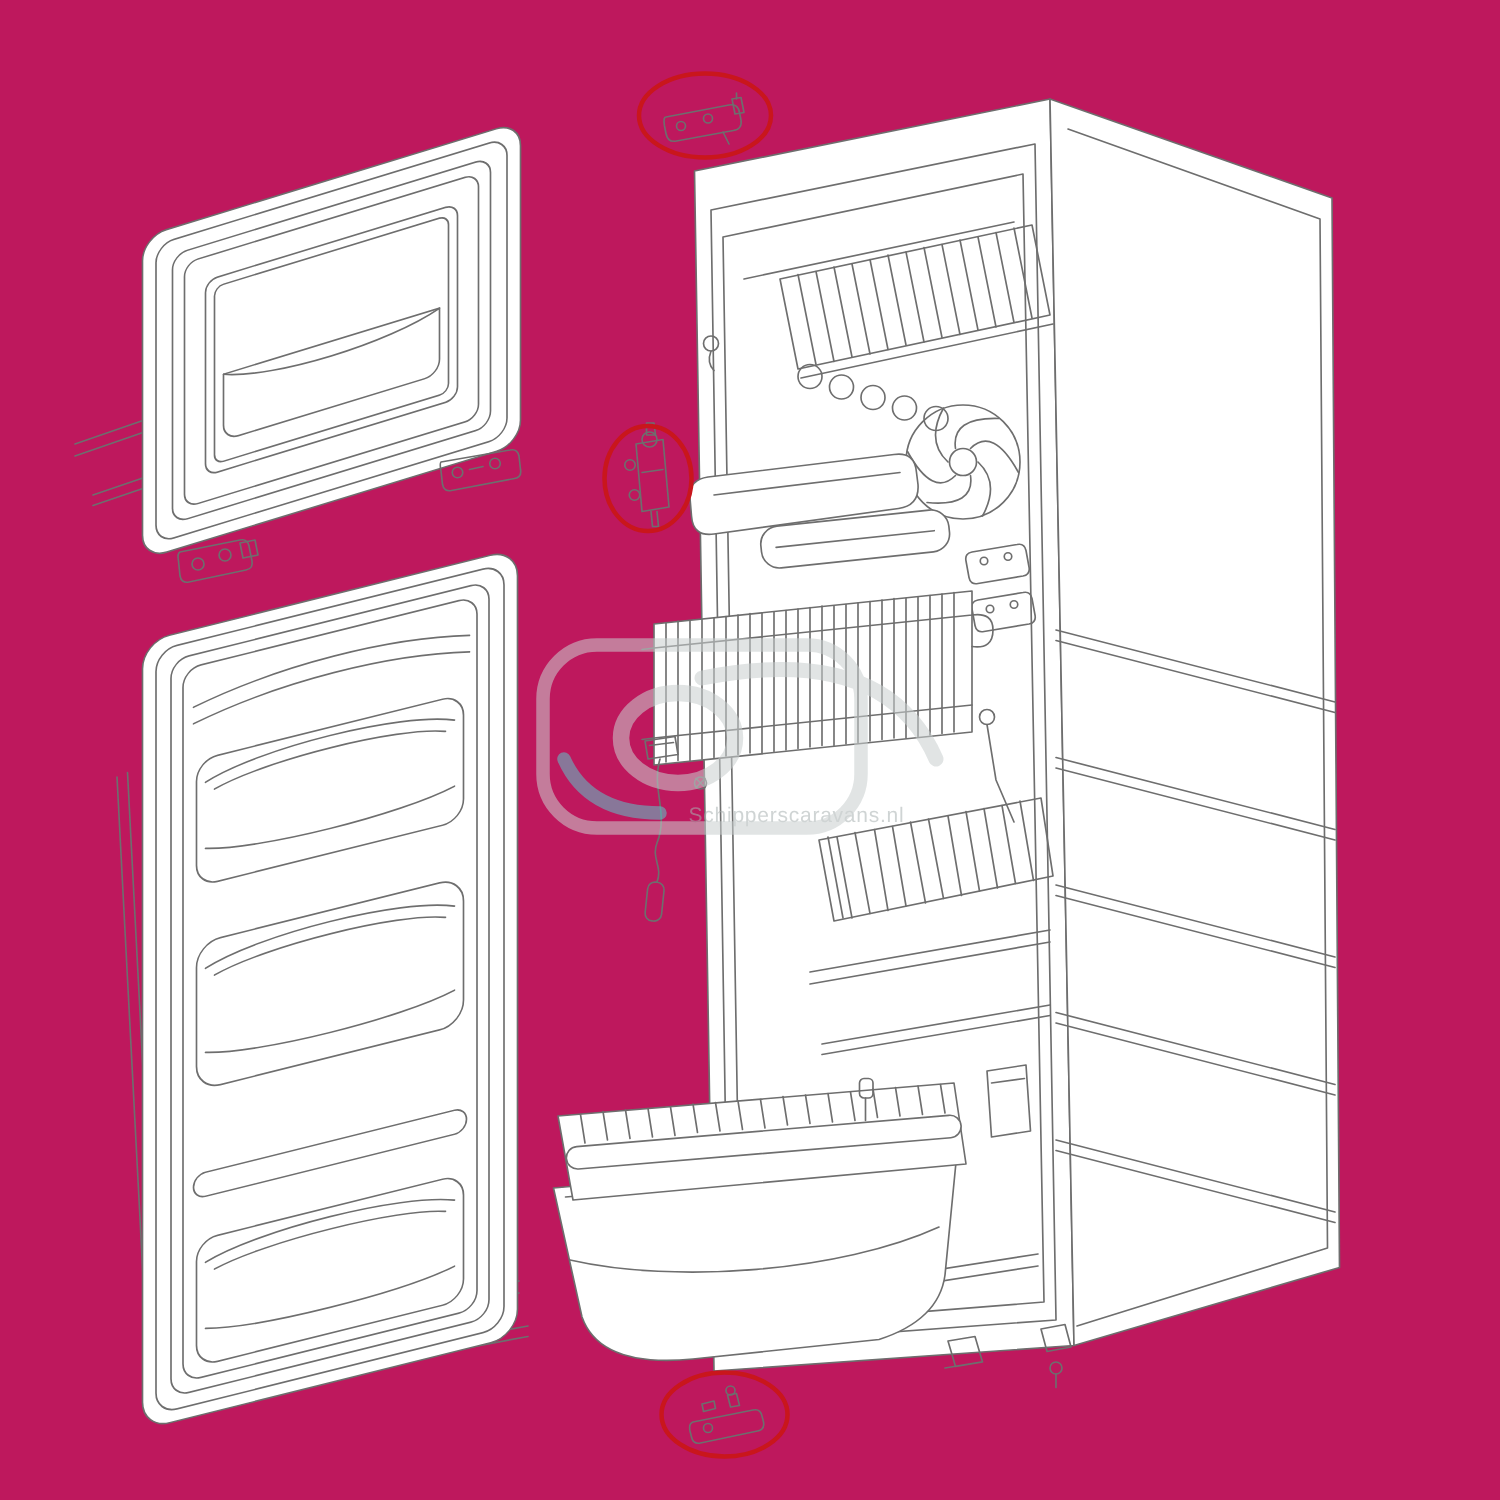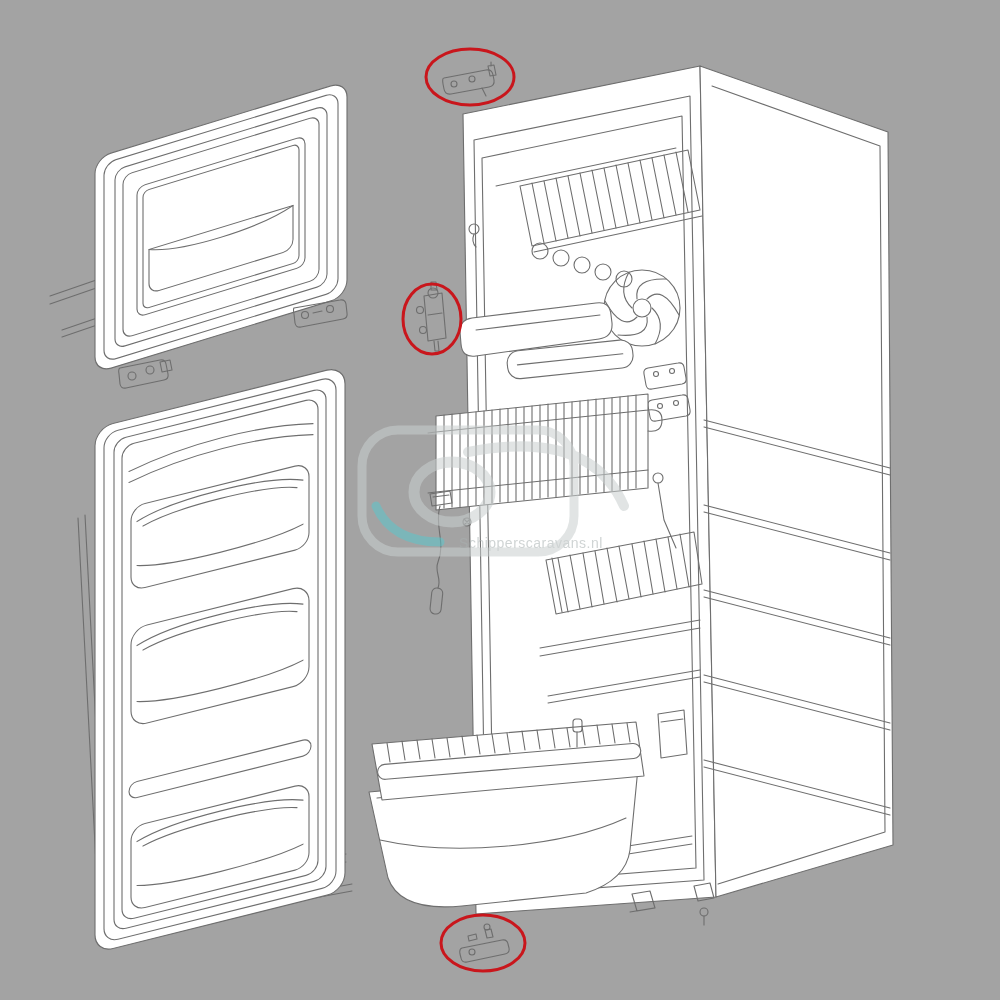"Schipperscaravans.nl" .stage { background: #a3a3a3 -> #be185d }
